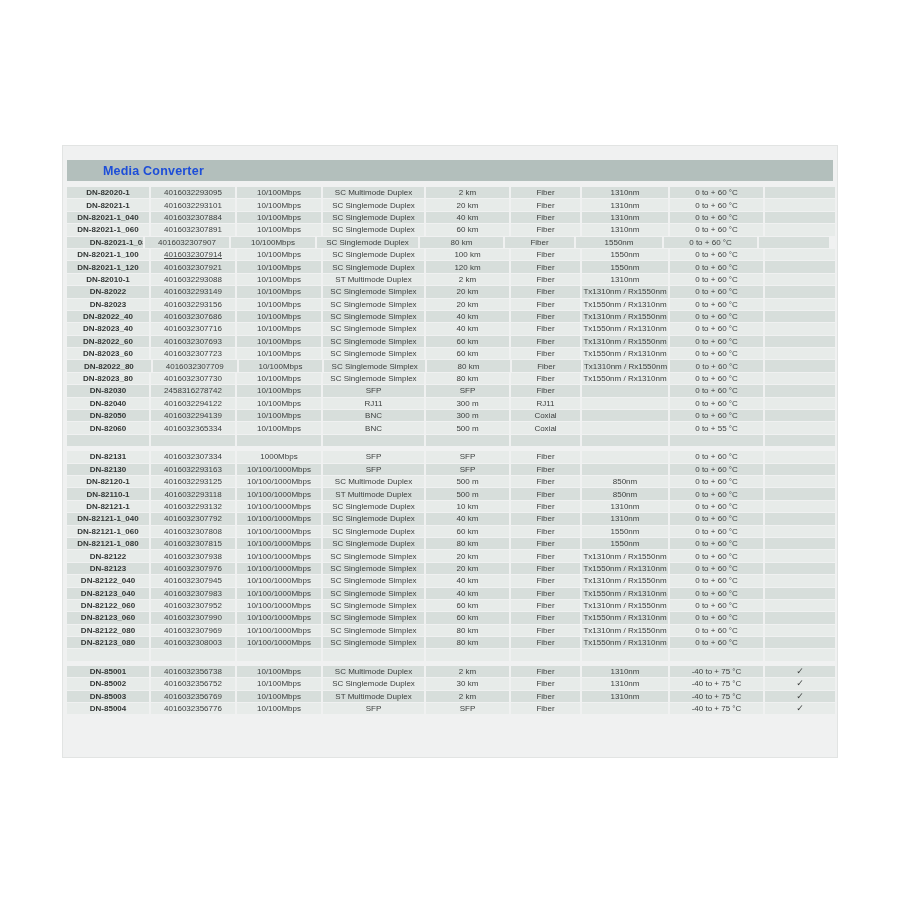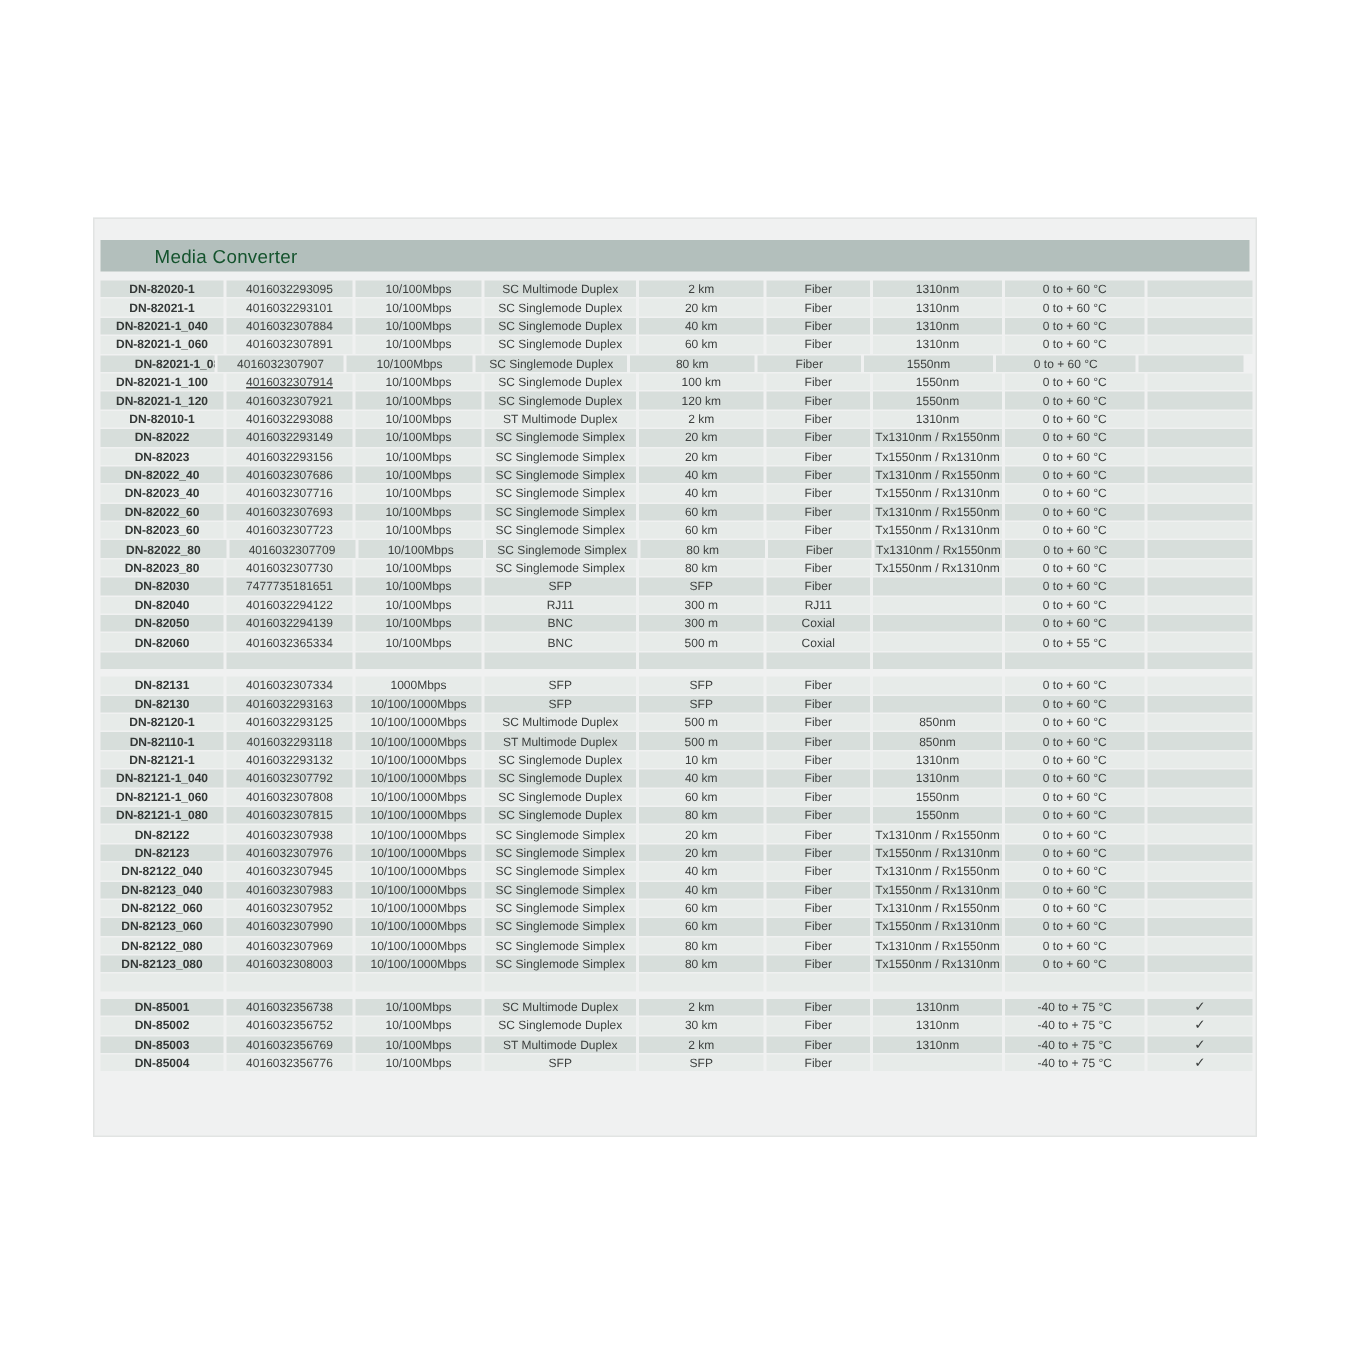"Media Converter" .titlebar span { color: #14532d -> #1d4ed8; font-weight: normal -> bold }
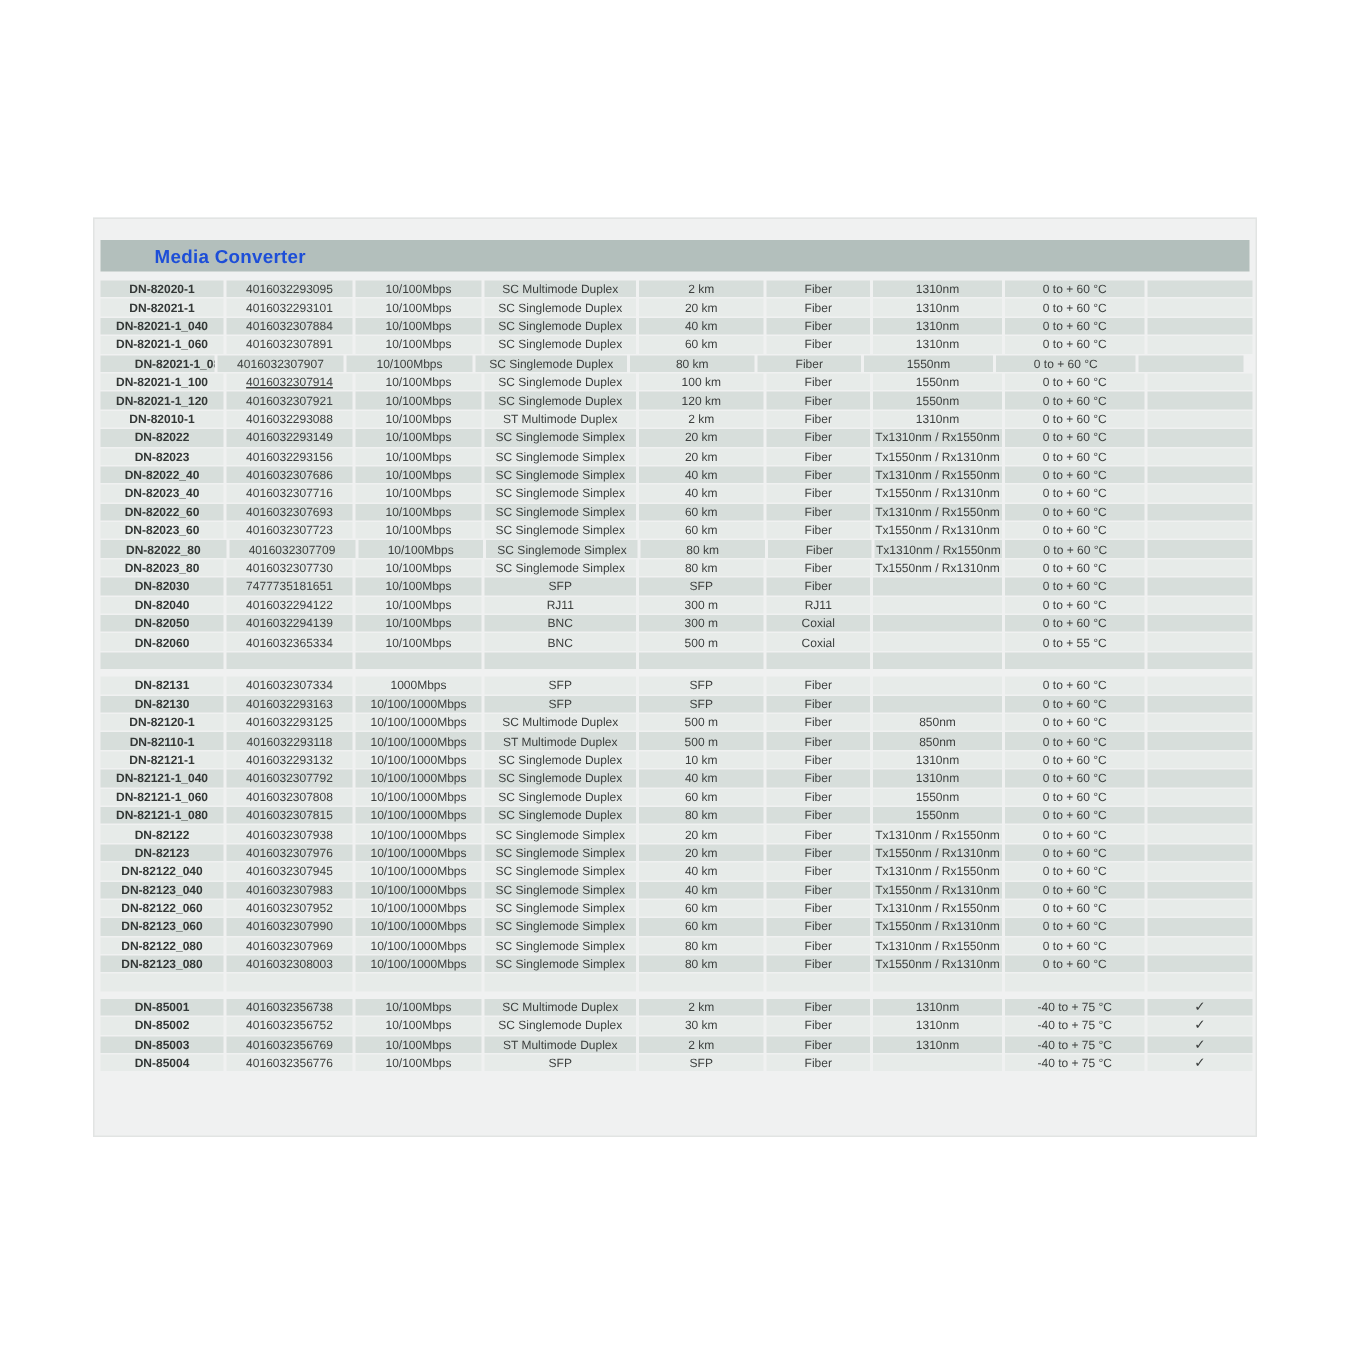"7477735181651" div.cell { text: 7477735181651 -> 2458316278742 }
